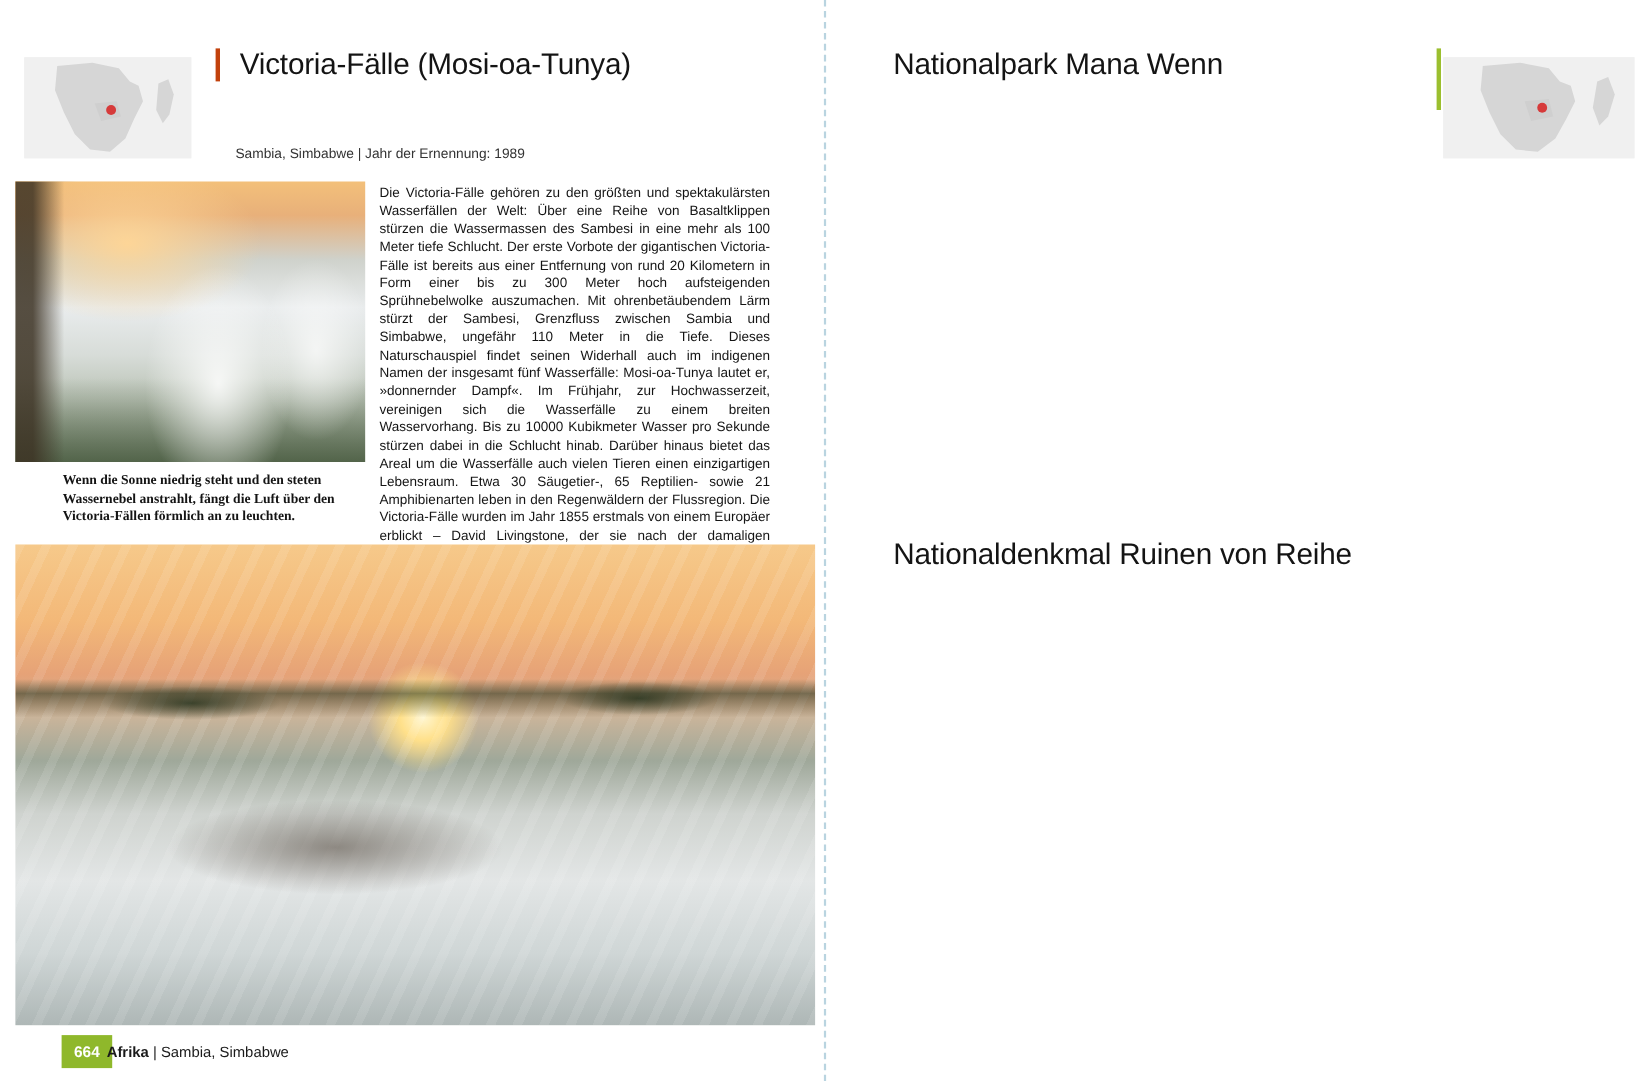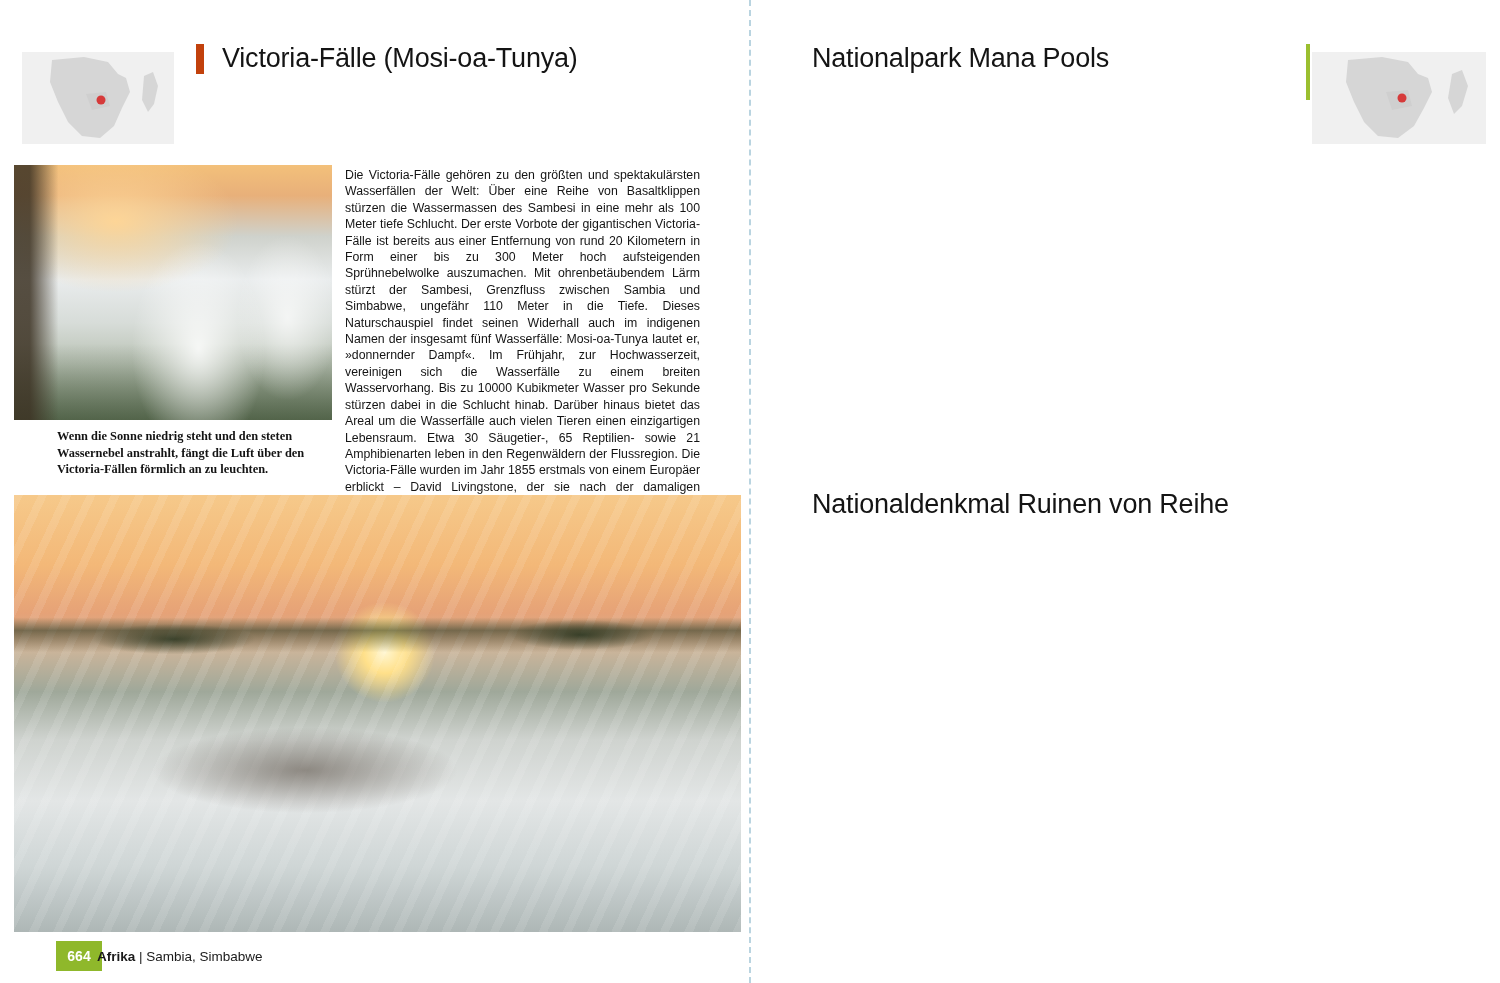"Victoria-Fälle (Mosi-oa-Tunya)" .h-rule-left { border-left: 8px solid #c2410c -> 4px solid #c2410c }
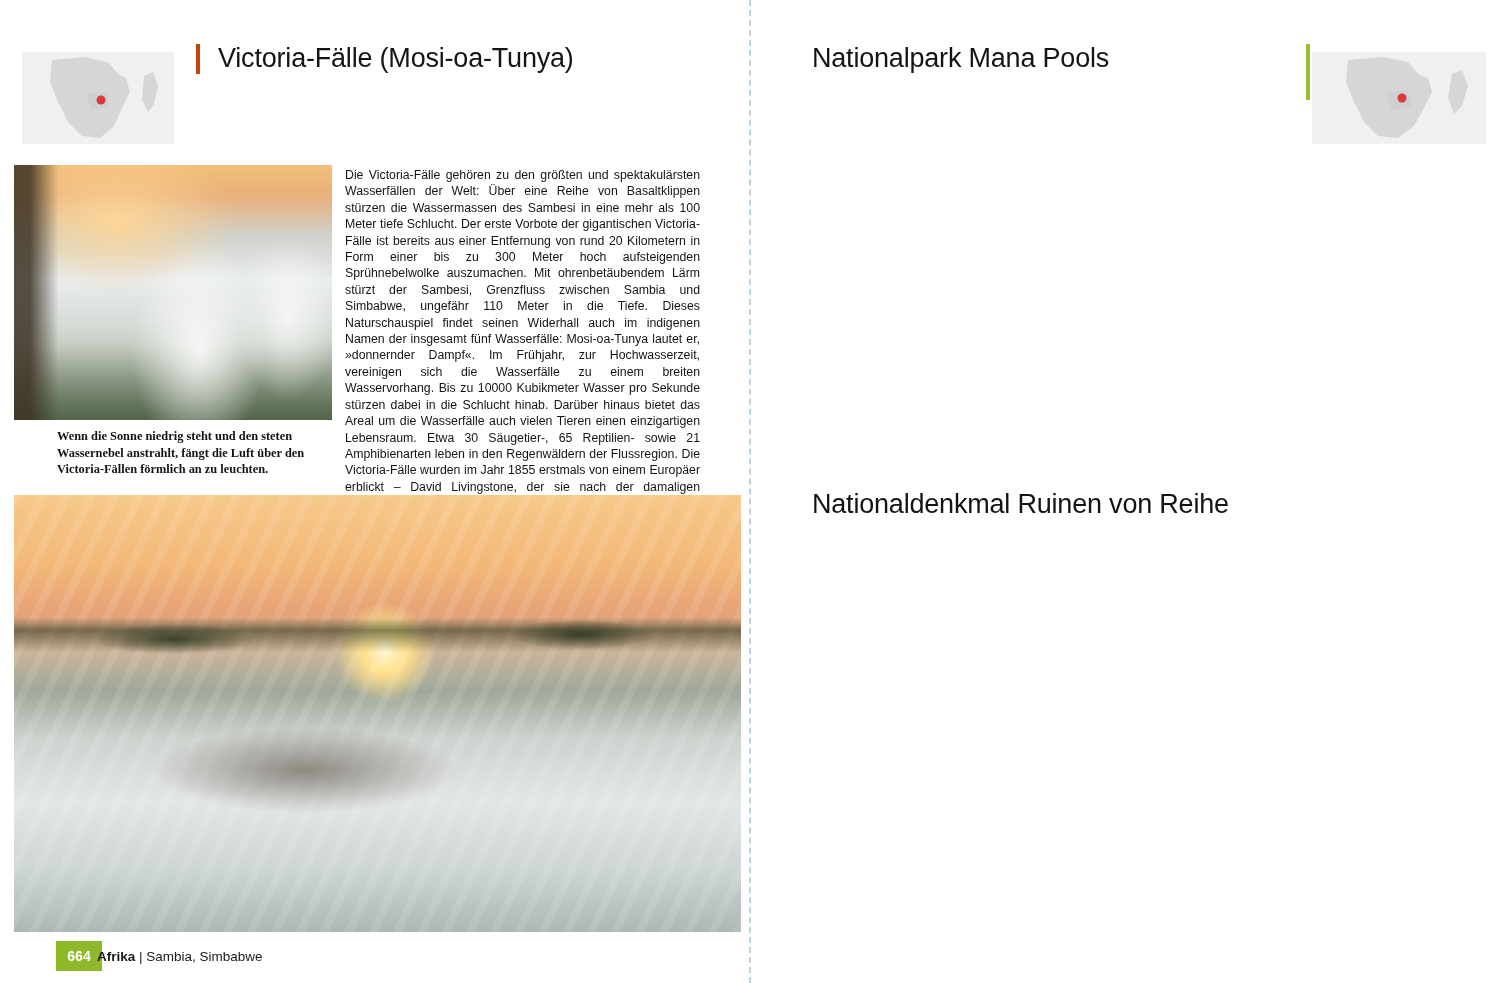"Nationalpark Mana Pools" div.h-title { text: Pools -> Wenn }
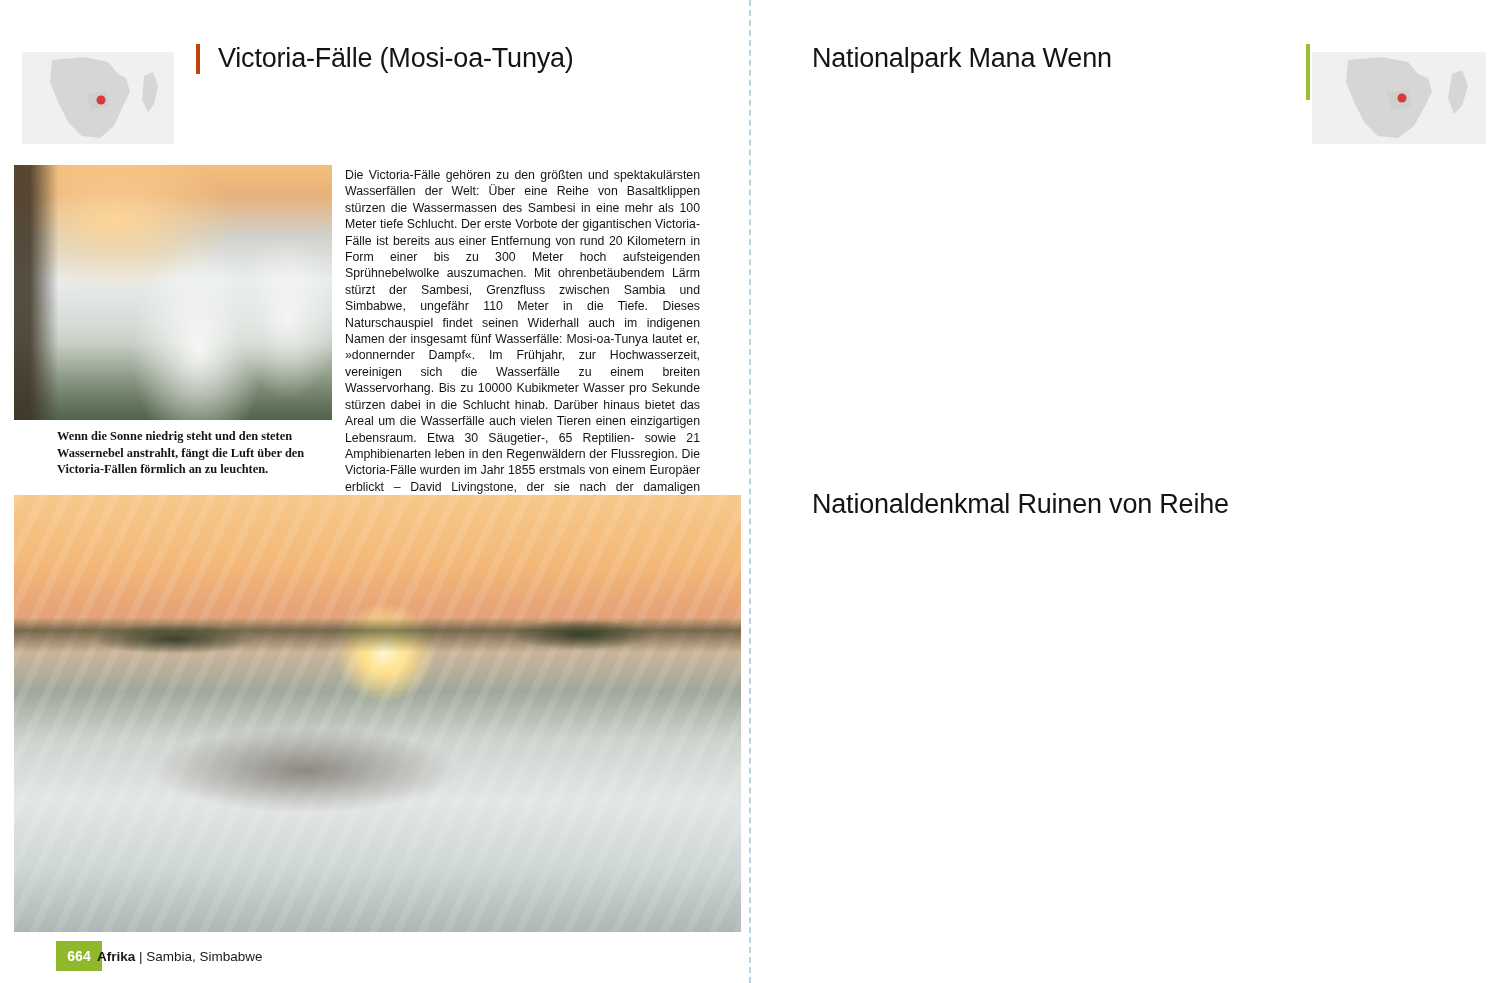"Sambia, Simbabwe | Jahr der" div.sub-meta { html: none -> <div>Sambia, Simbabwe | Jahr der Ernennung: 1989</div> }
